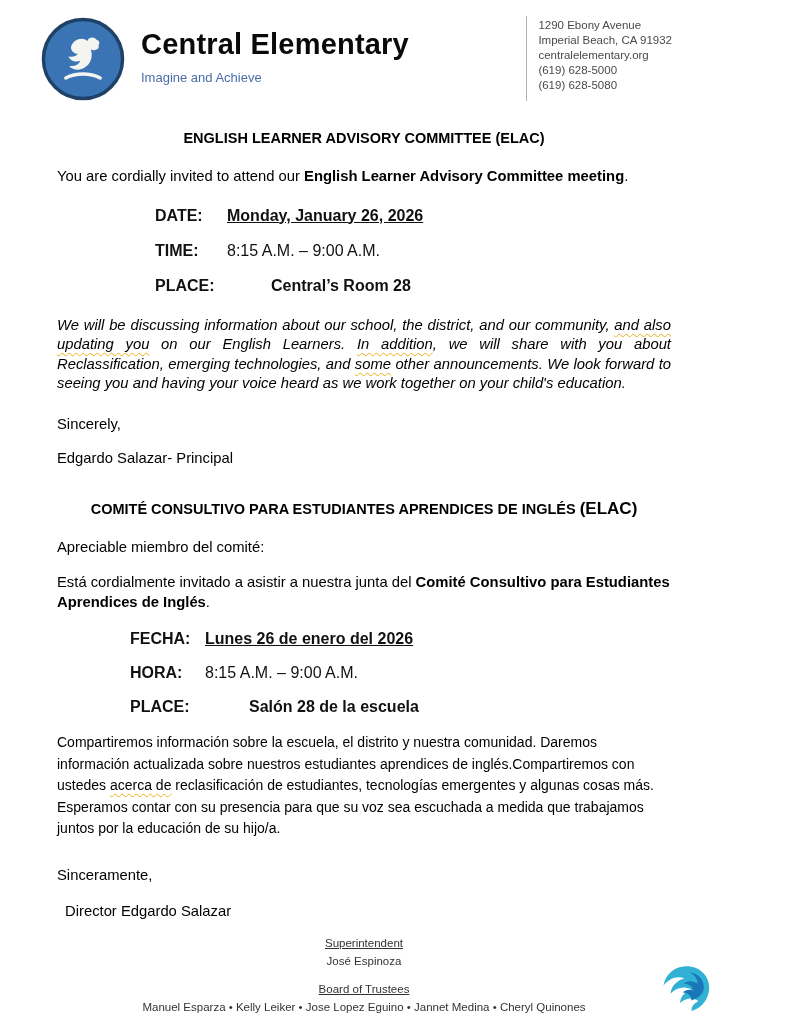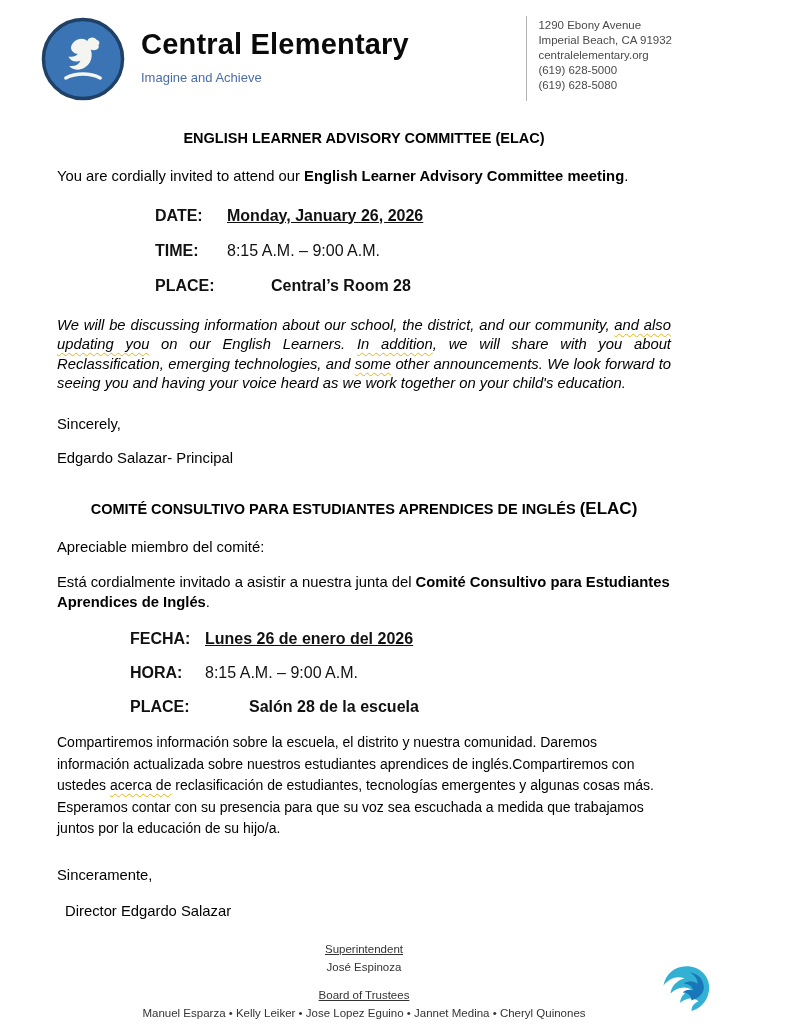"Superintendent" .footer { bottom: 7px -> 13px }
